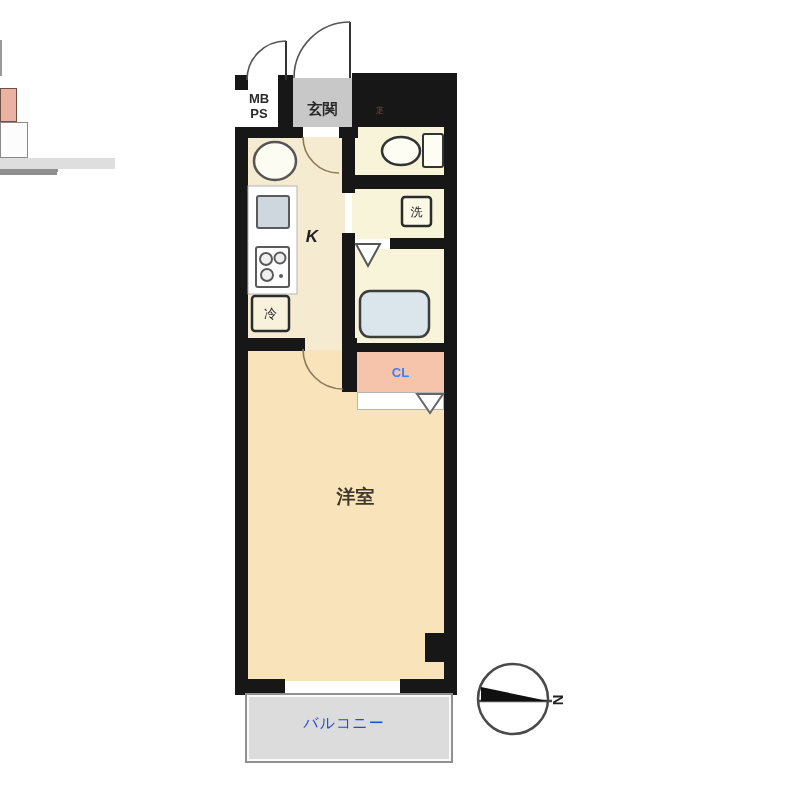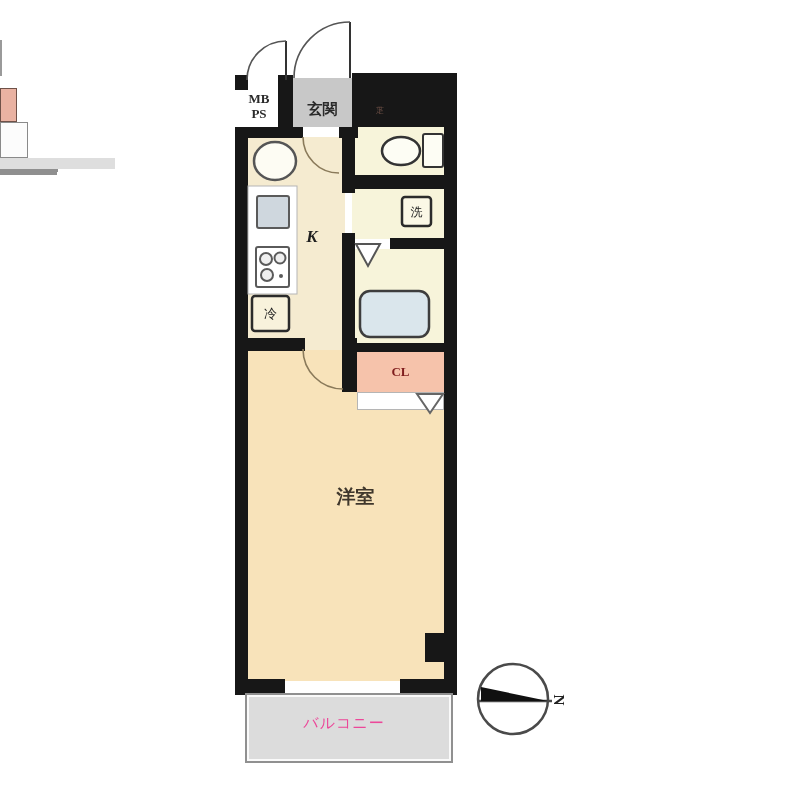"MB" #canvas { font-family: Liberation Serif, serif -> Liberation Sans, sans-serif }
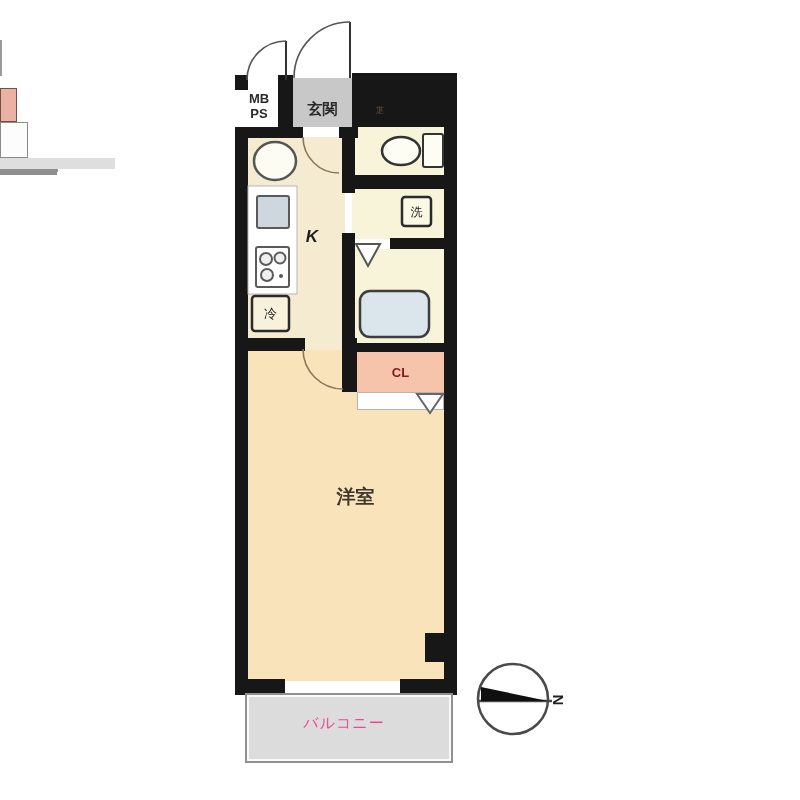"CL" div.label { color: #7f1d1d -> #3b82f6 }
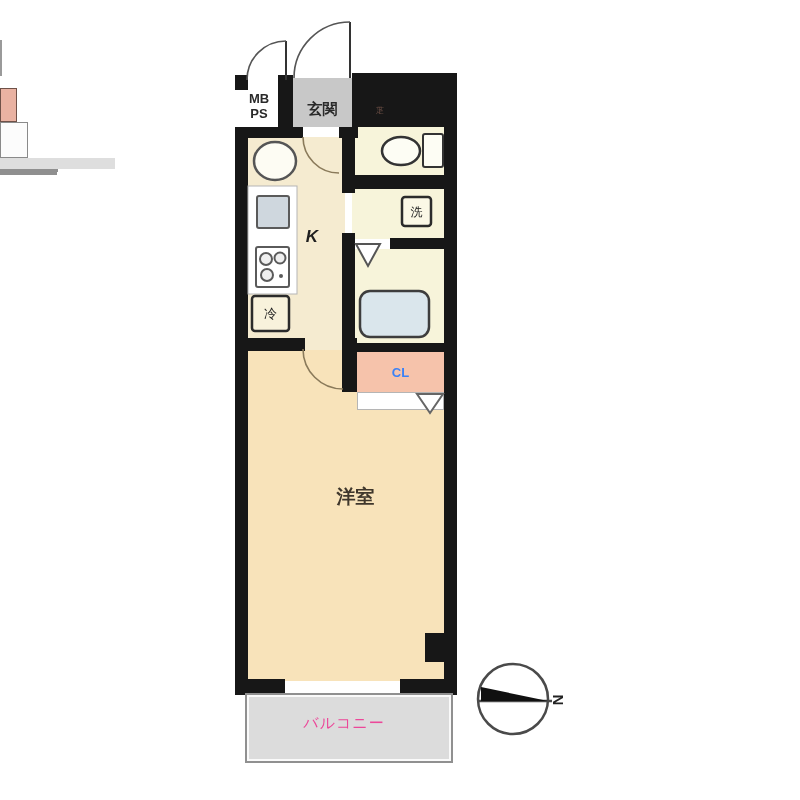"バルコニー" div.label { color: #ec4899 -> #1d4ed8 }
